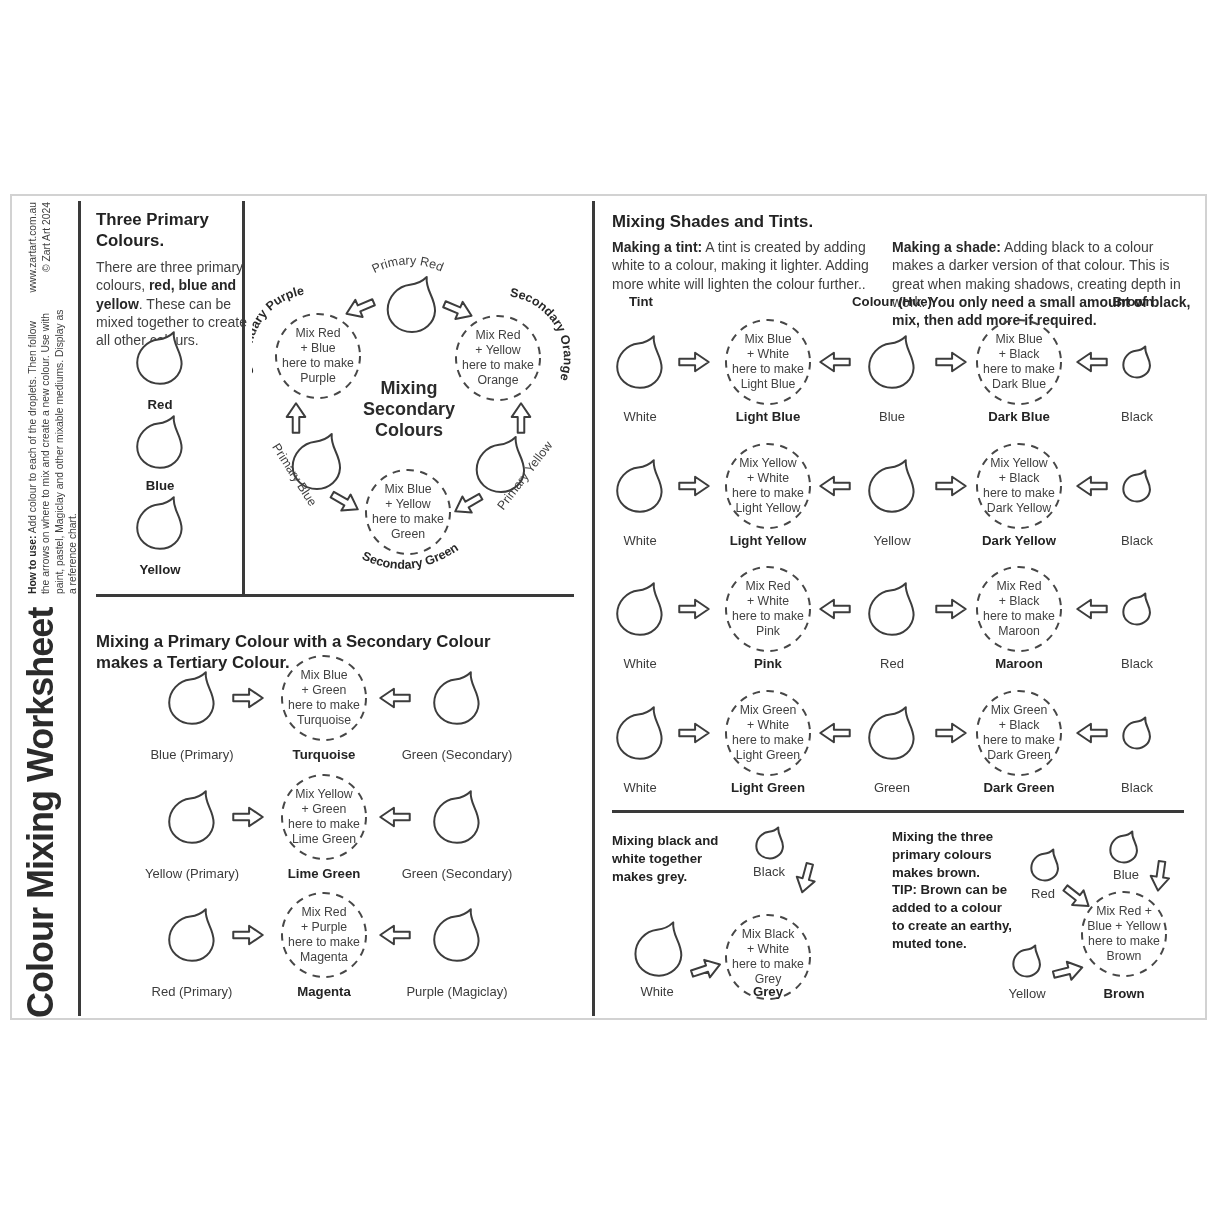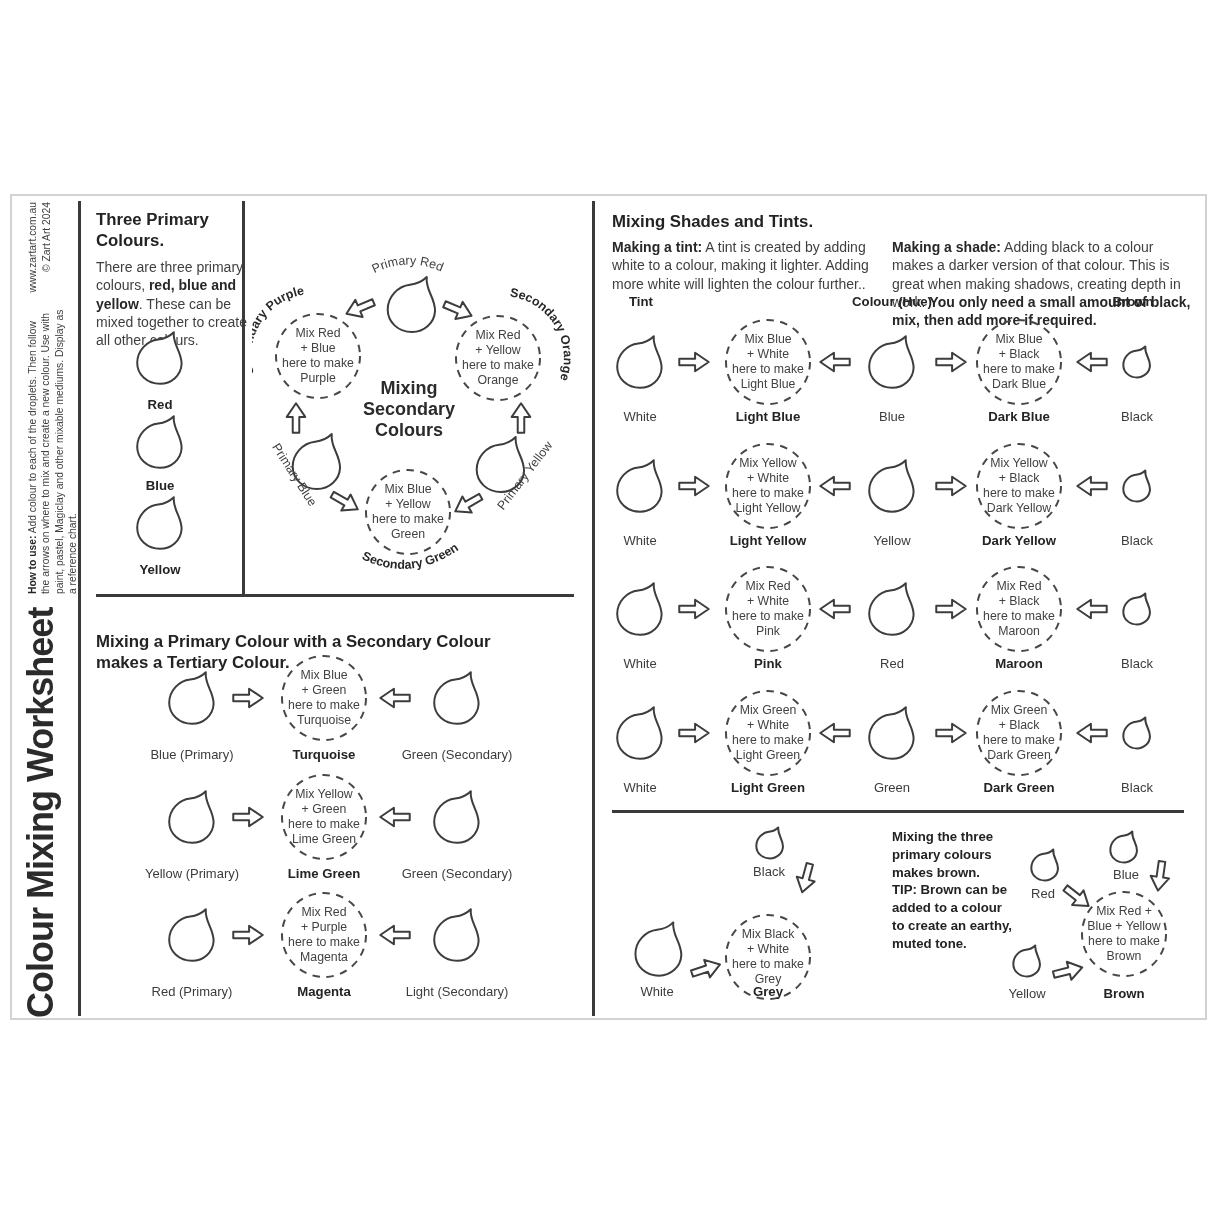"Mixing black and" div.h2 { html: none -> <div>Mixing black and white together makes grey.</div> }
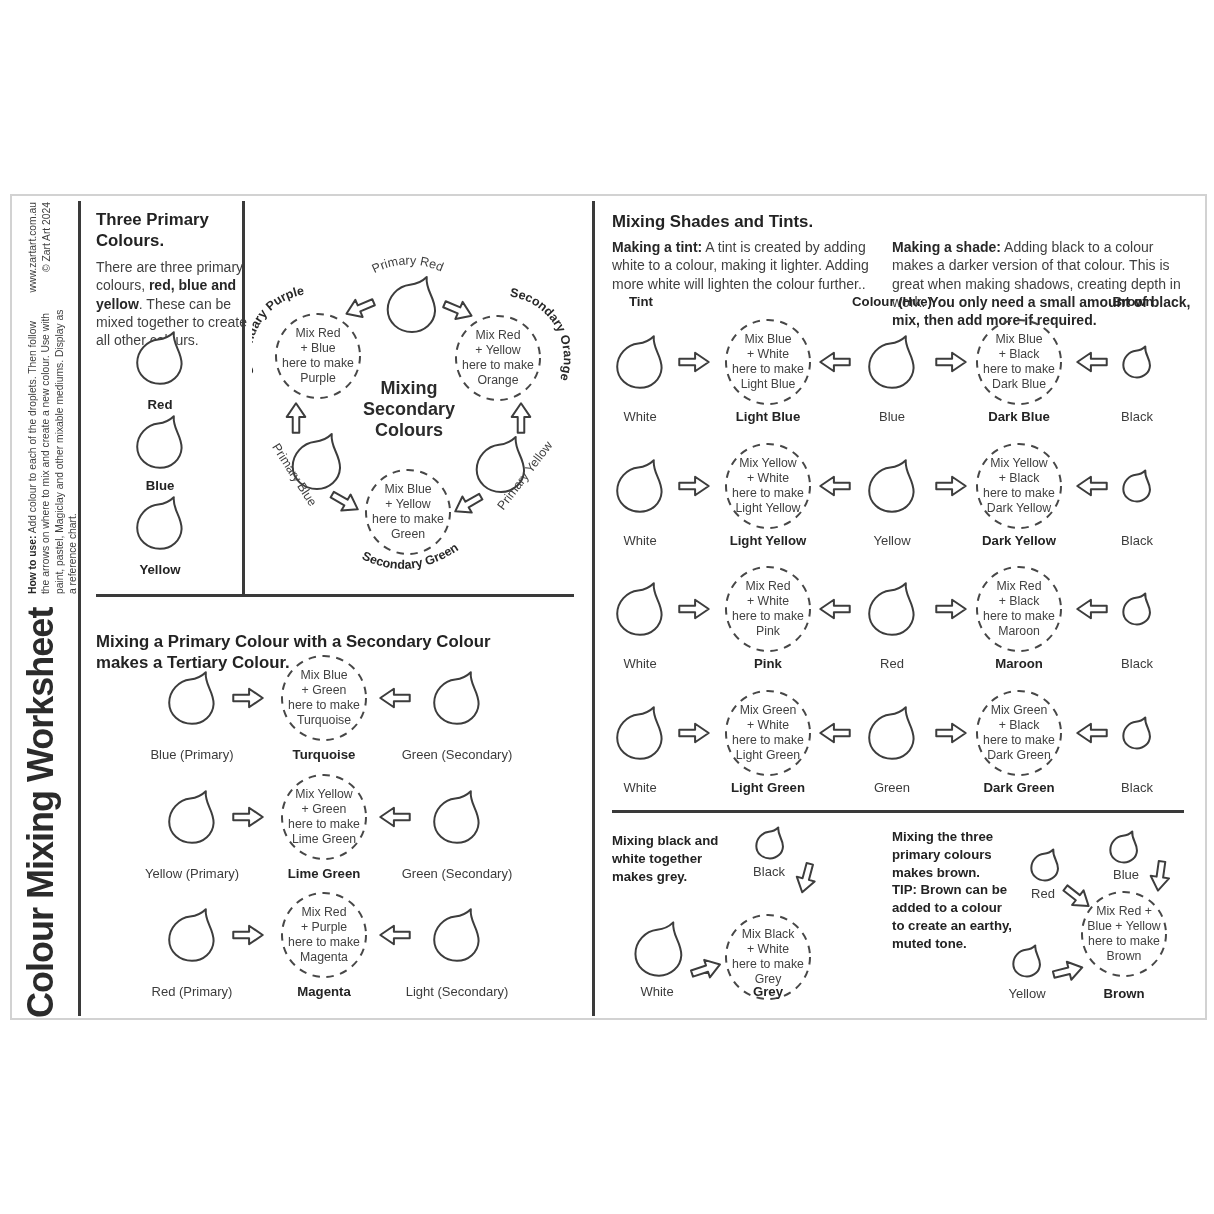"Light (Secondary)" div.lbl { text: Light (Secondary -> Purple (Magiclay }
